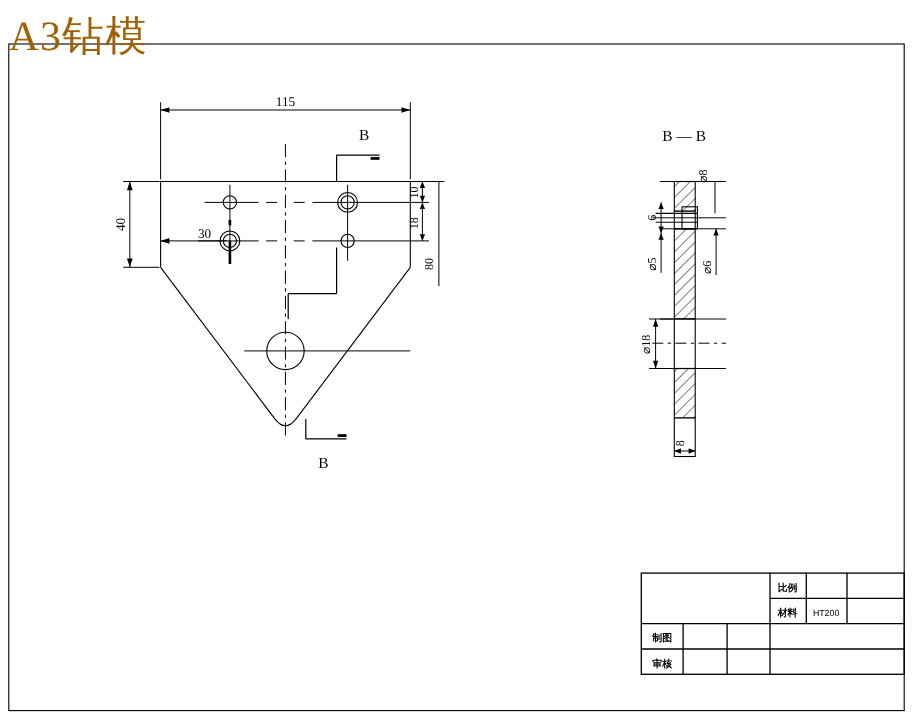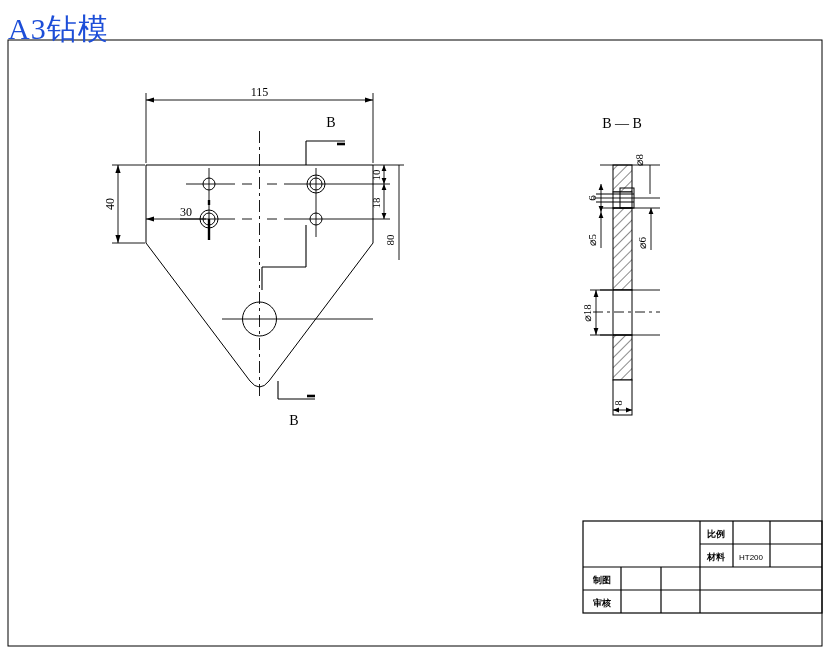"A3钻模" #title-text { color: #1d4ed8 -> #a16207; font-size: 30px -> 38px }
